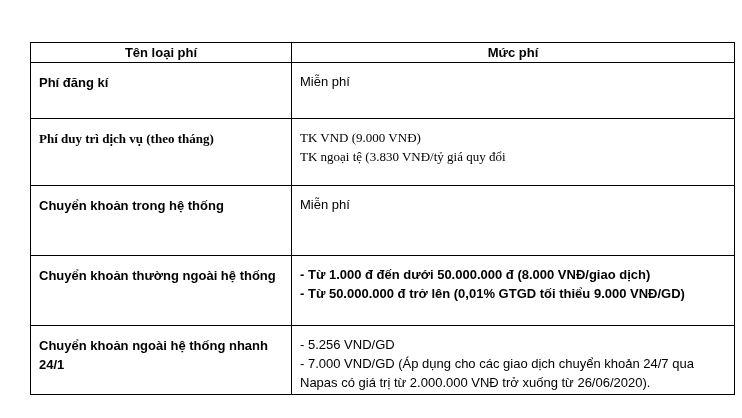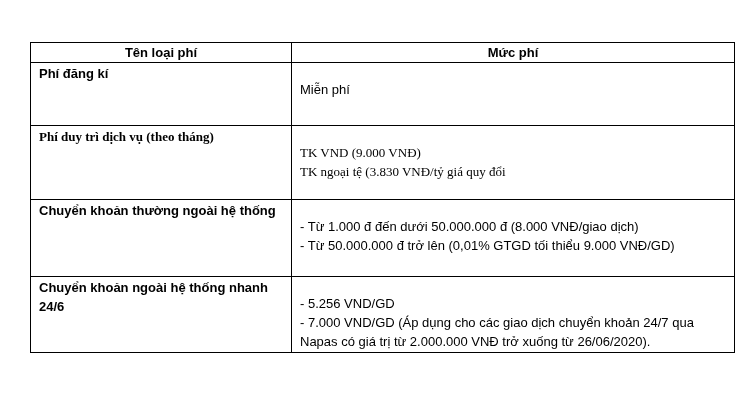"Phí đăng kí" .fee-table td.name { padding-top: 1px -> 10px }
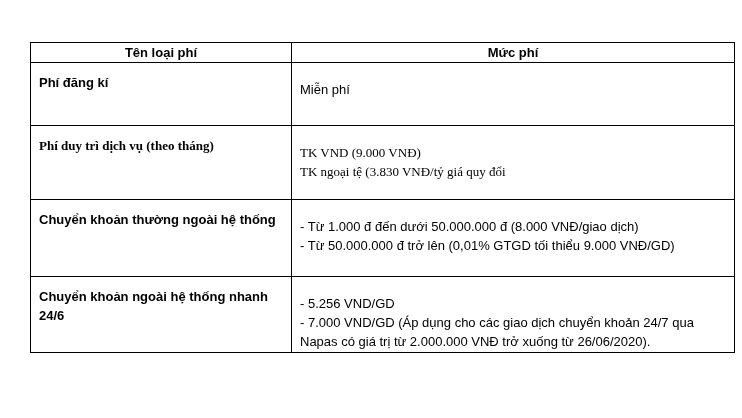"Miễn phí" .fee-table td.value { padding-top: 17px -> 9px }
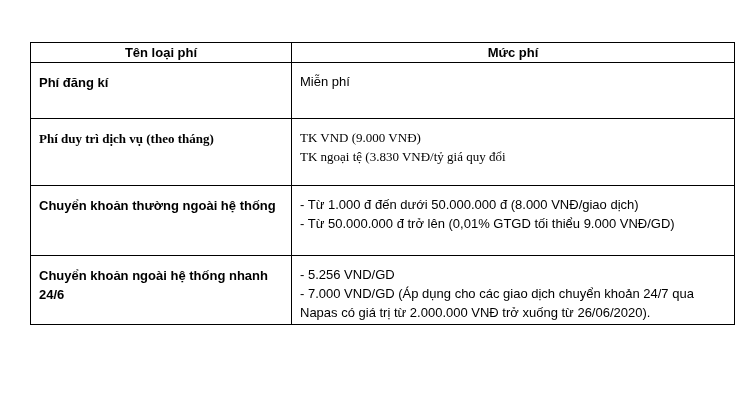"Chuyển khoản trong hệ thống" tr.r3 { html: none -> <tr> <td>Chuyển khoản trong hệ thống</td> <td> <span>Miễn phí</span> </td> </tr> }
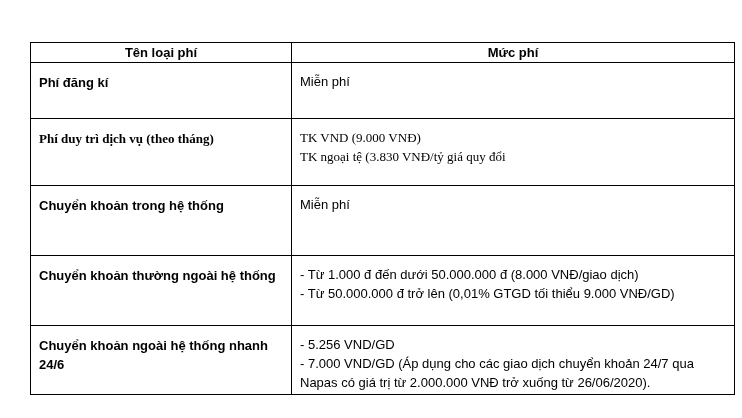"- Từ 1.000 đ đến" tr.r4 td { font-weight: none -> bold }
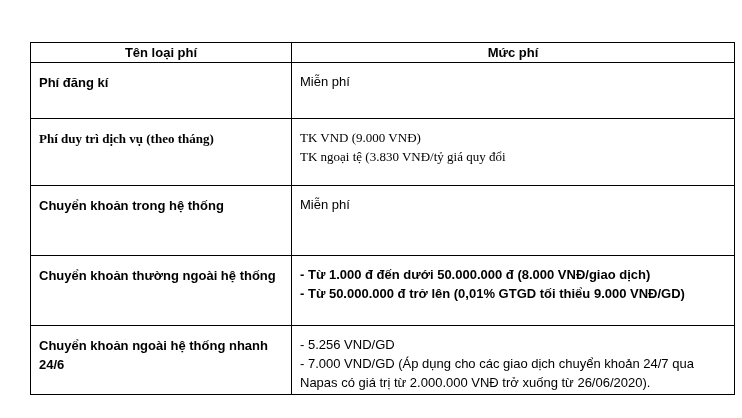"Chuyển khoản ngoài hệ thống" td.name { text: 24/6 -> 24/1 }
